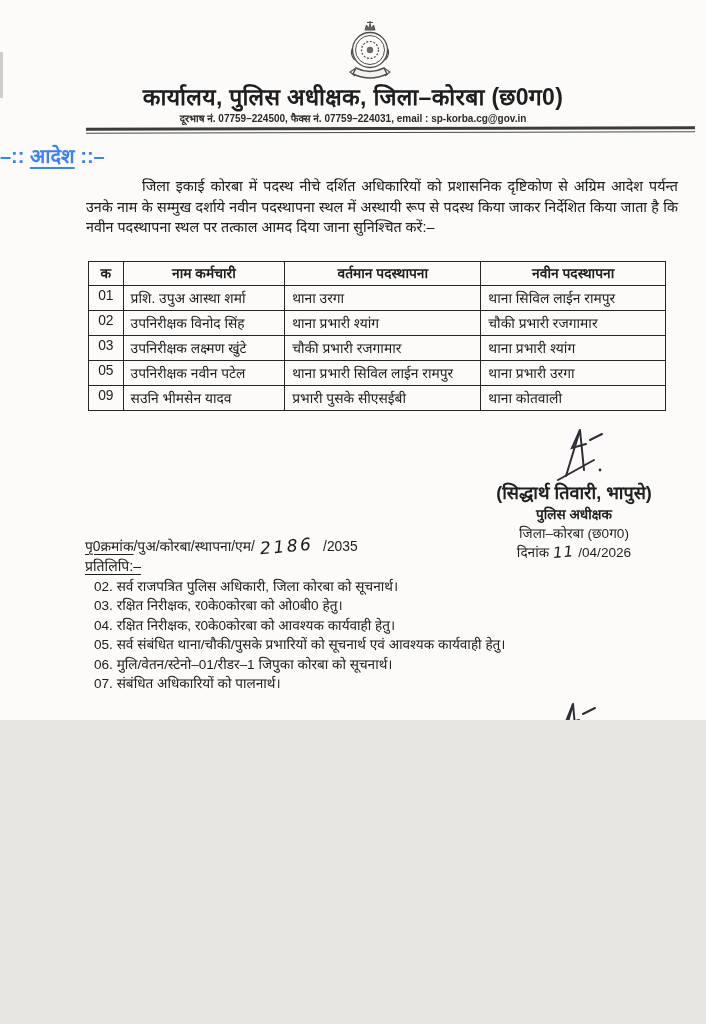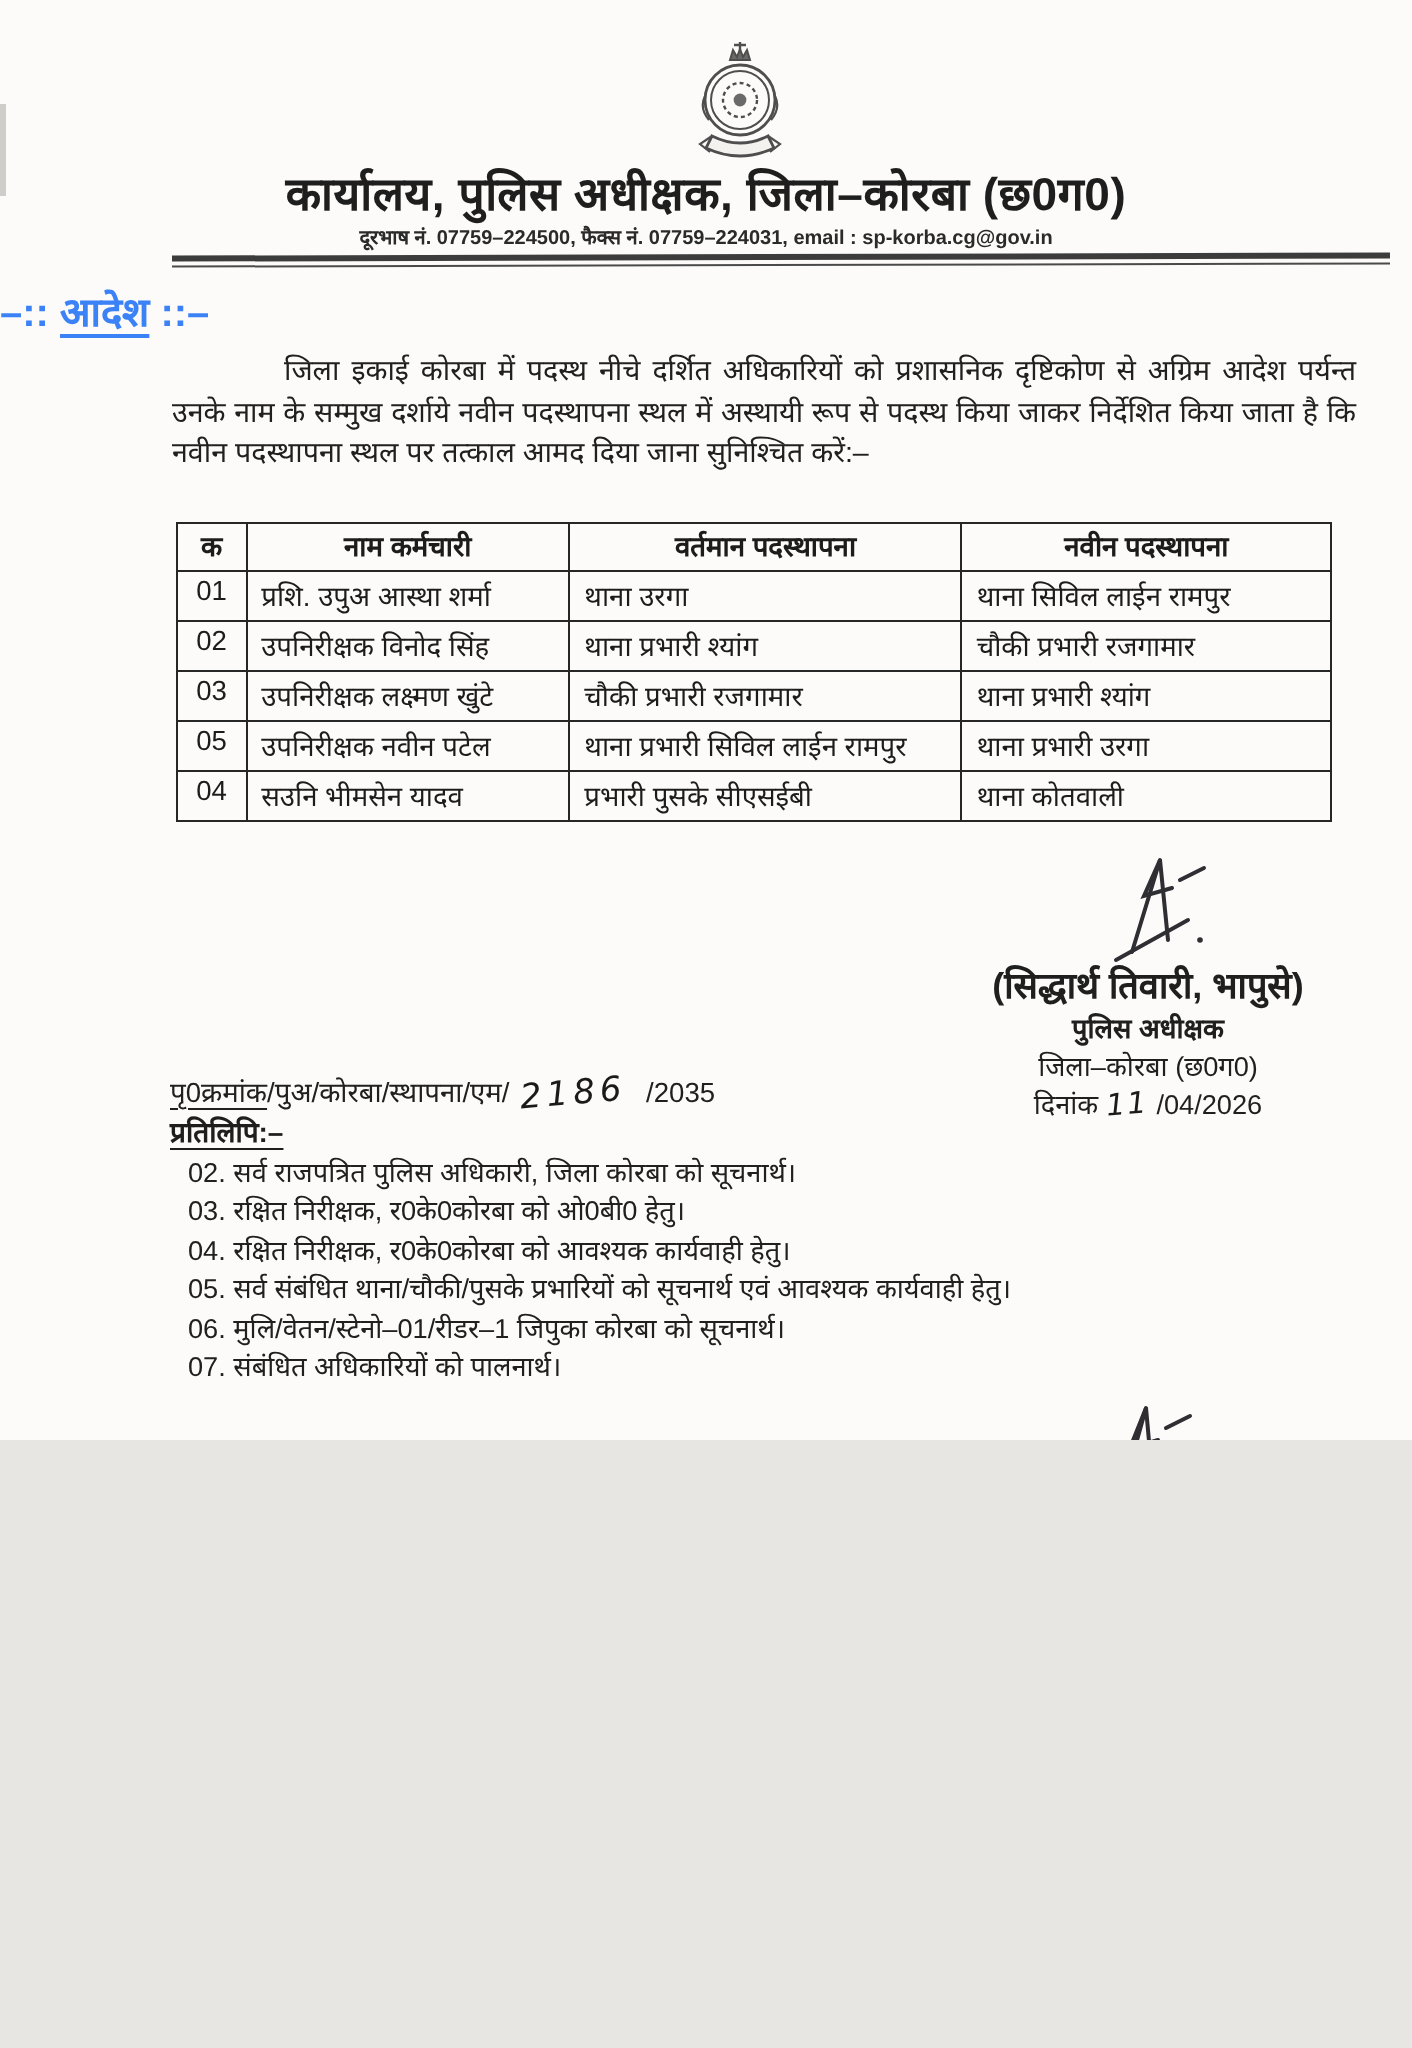"04" td.sno { text: 04 -> 09 }
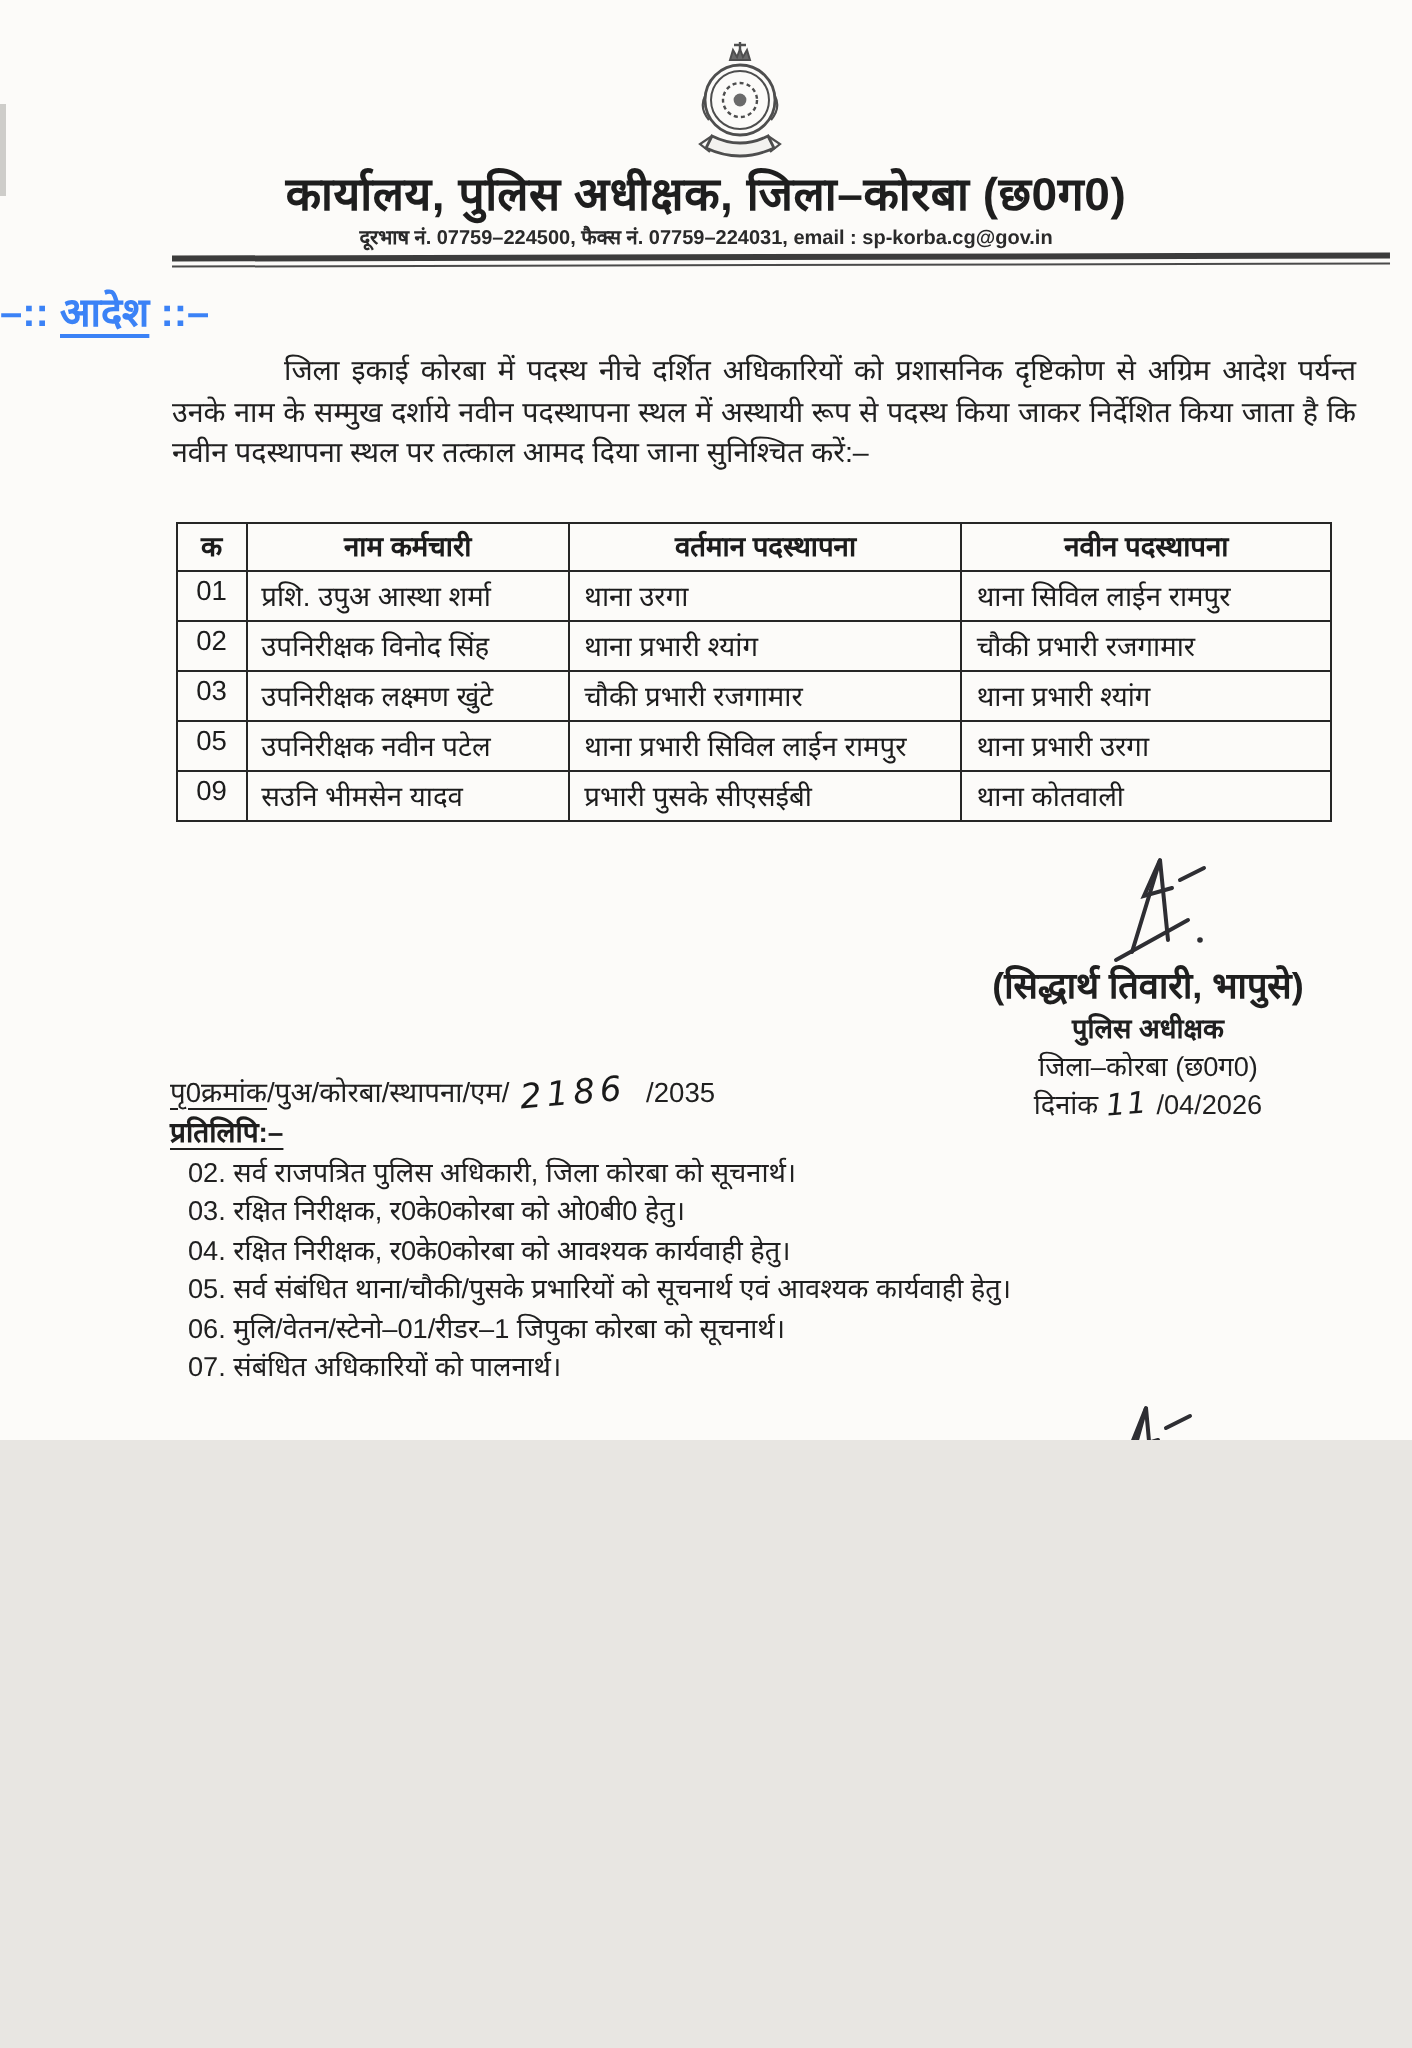"प्रतिलिपि:–" .copy-heading { font-weight: bold -> normal }
